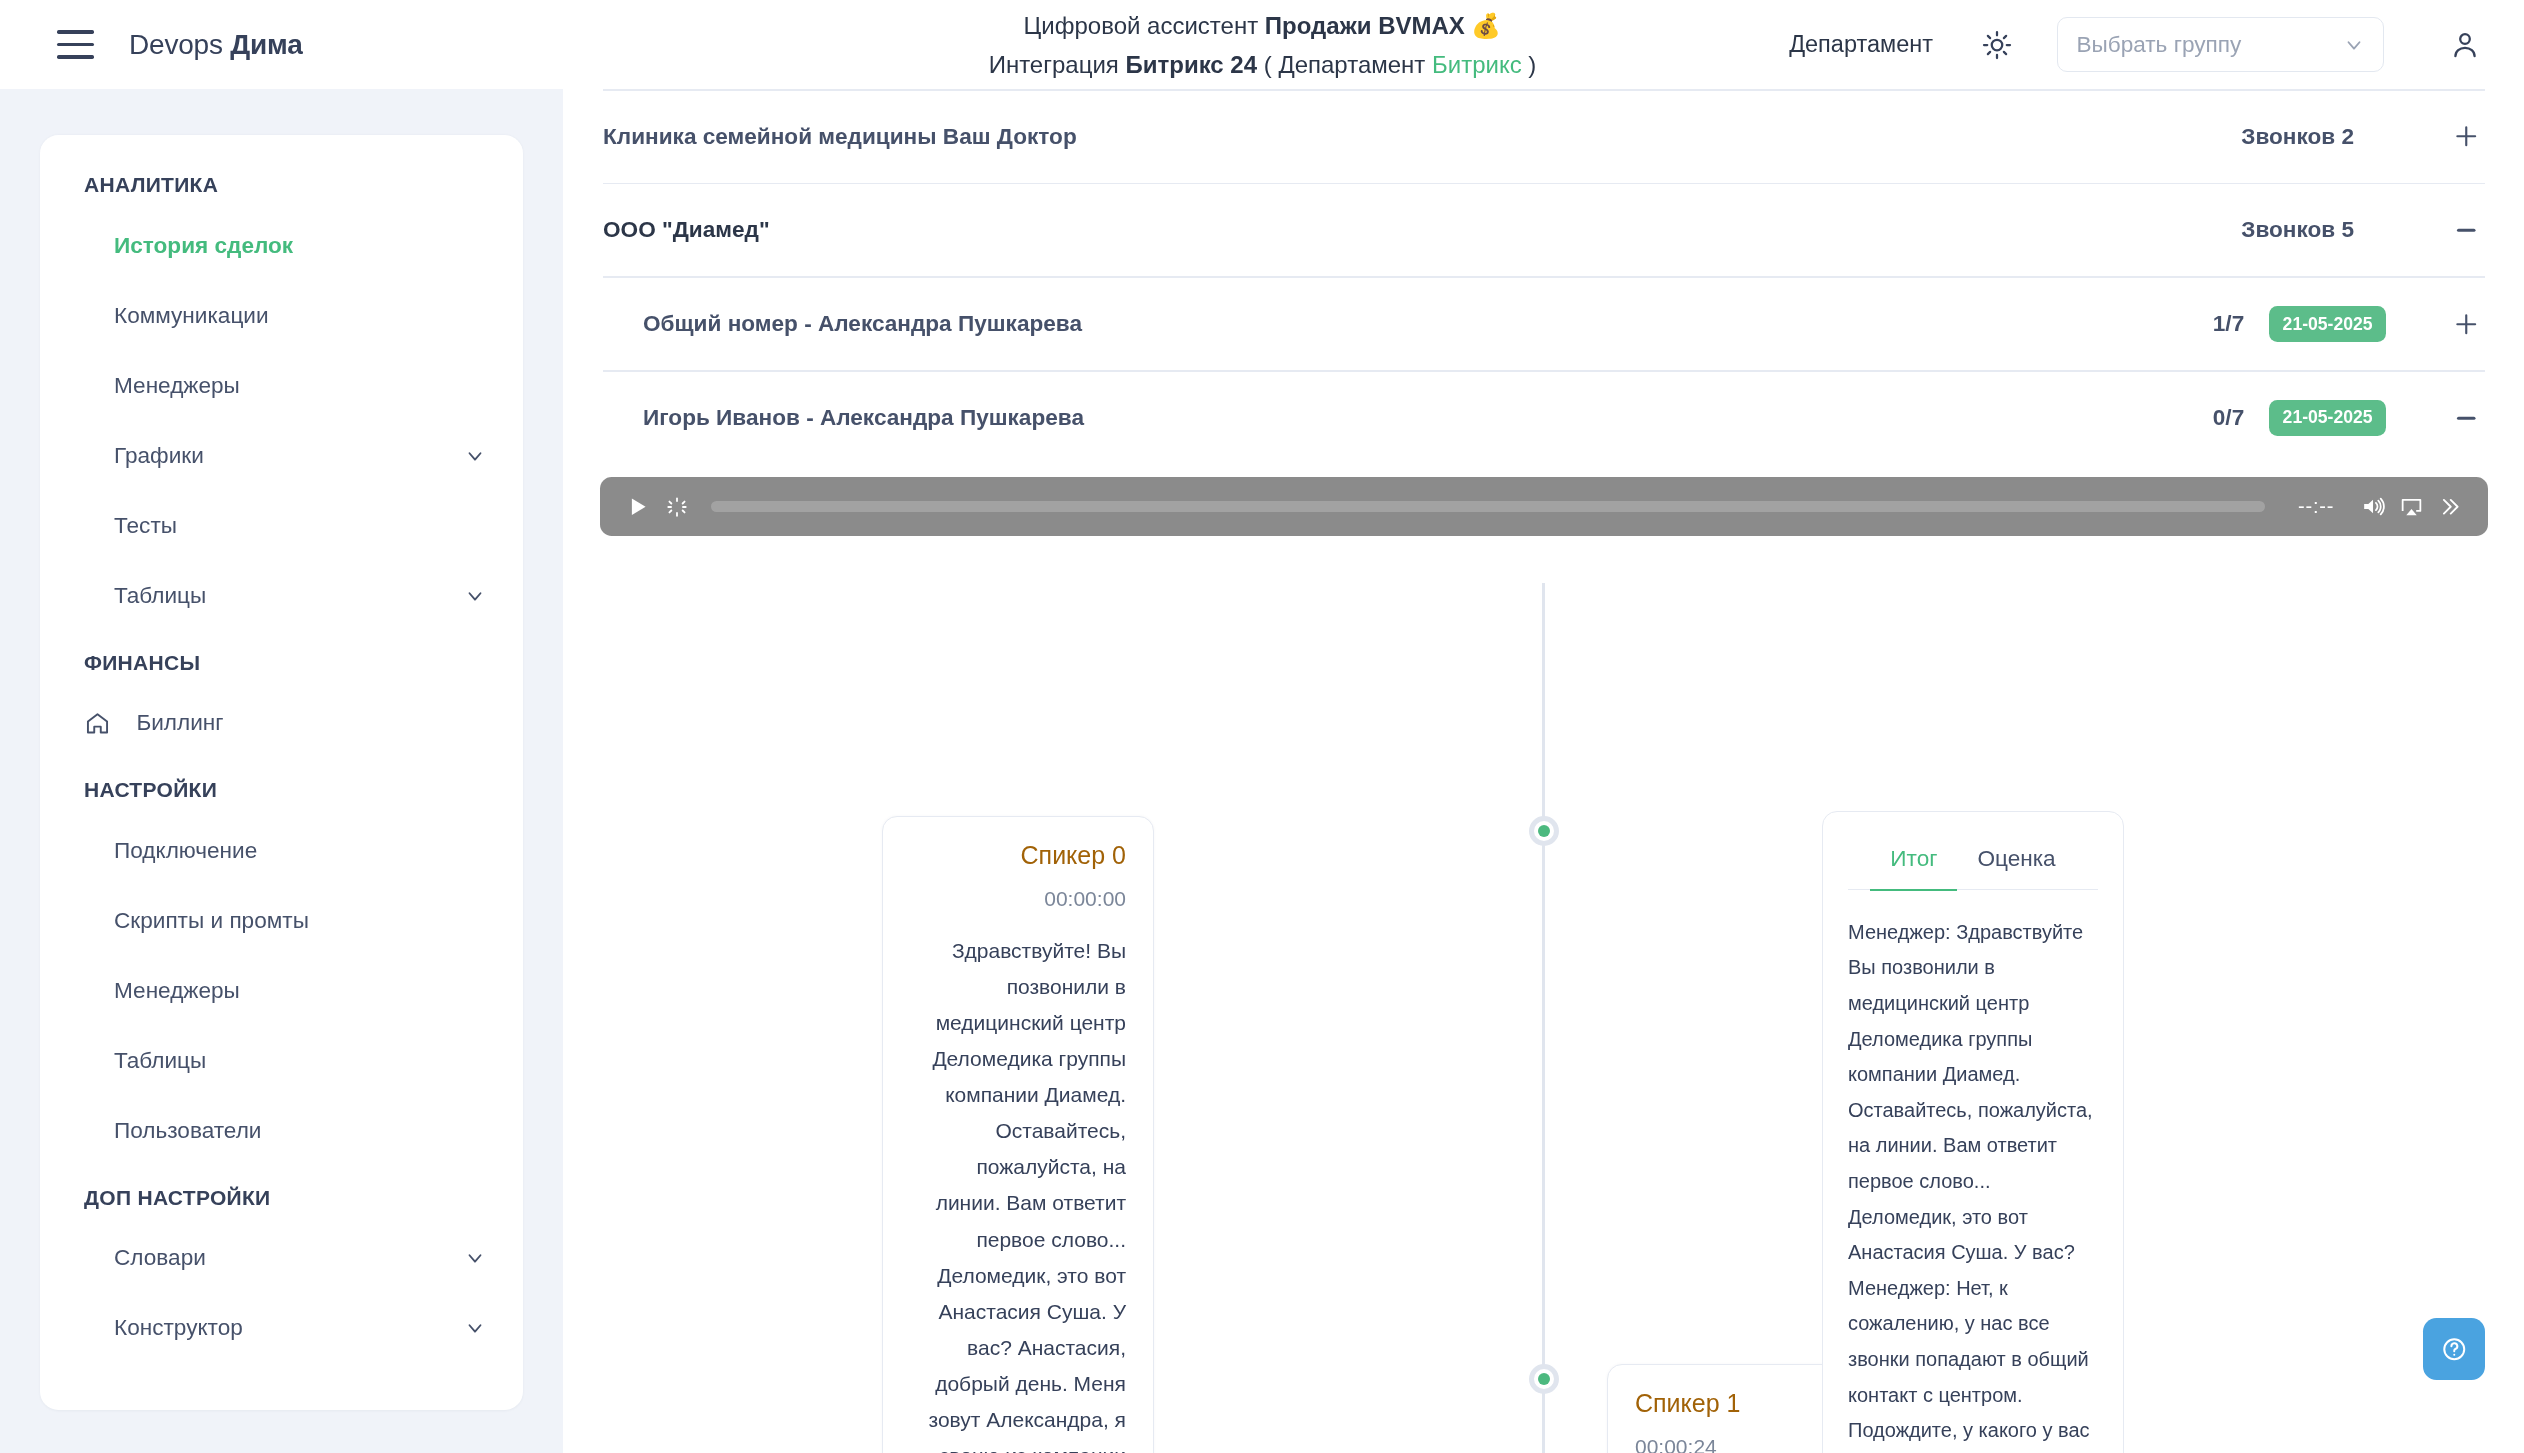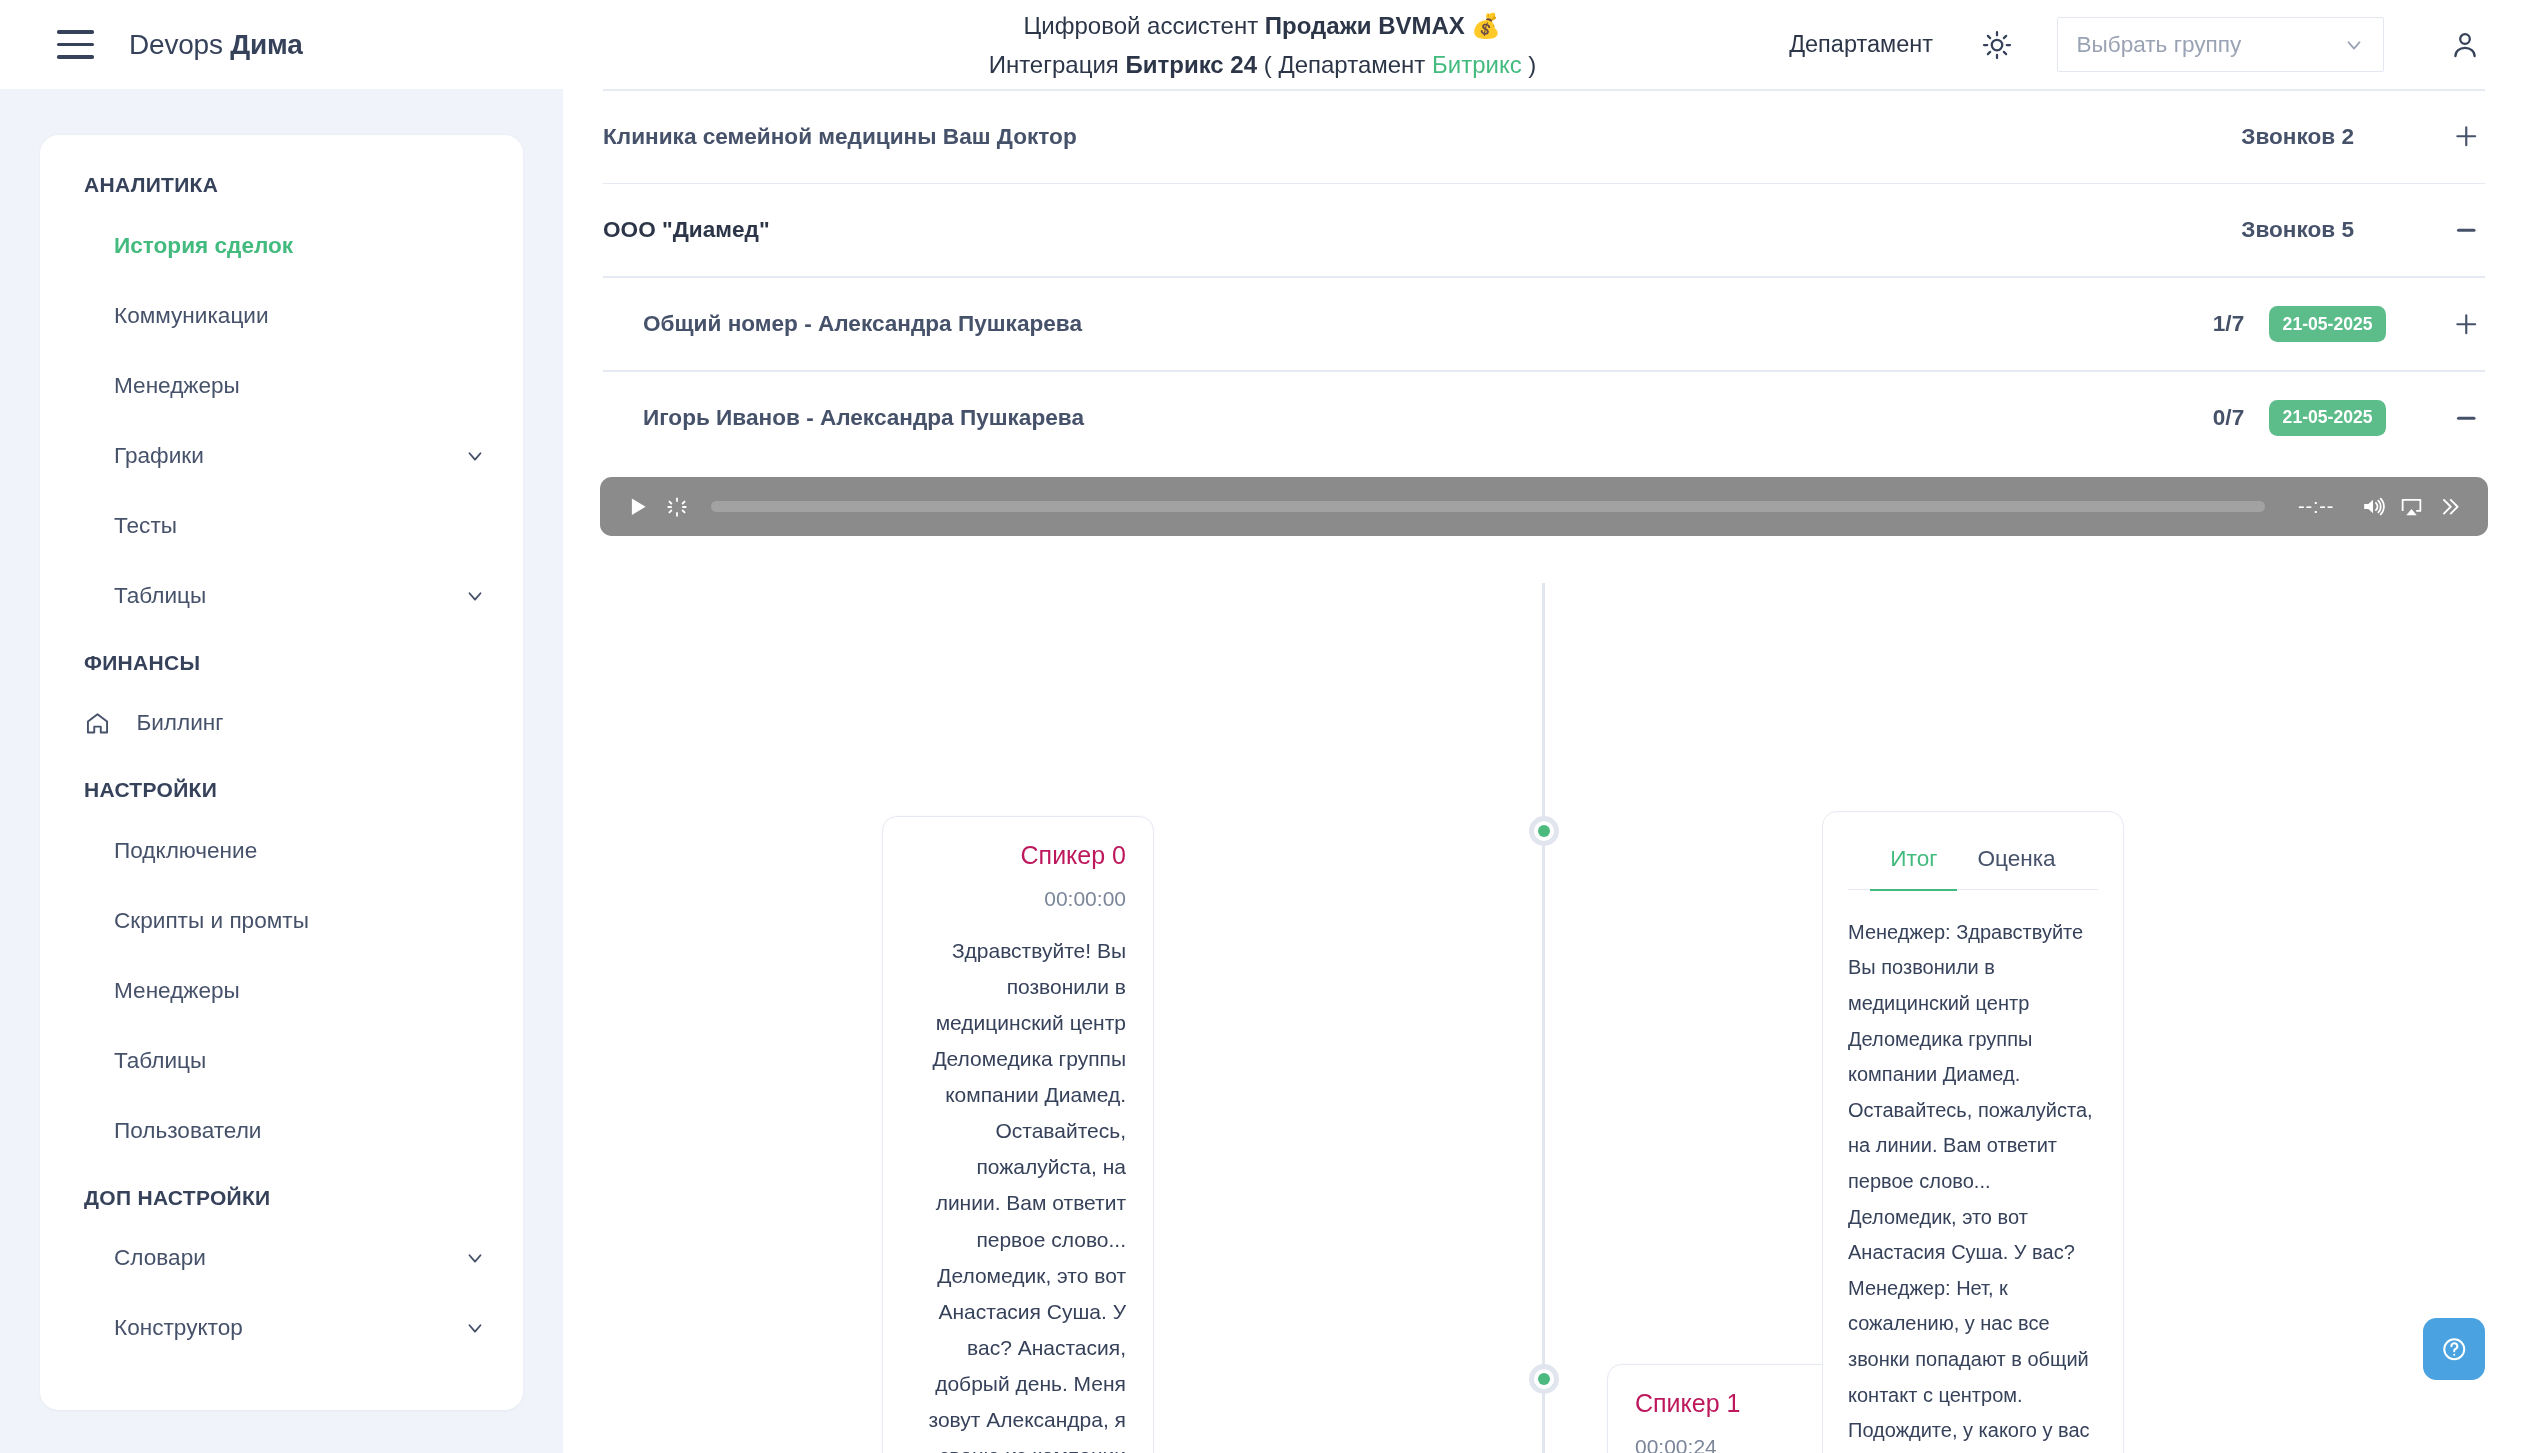"Выбрать группу" .group-select { border-radius: 2px -> 10px }
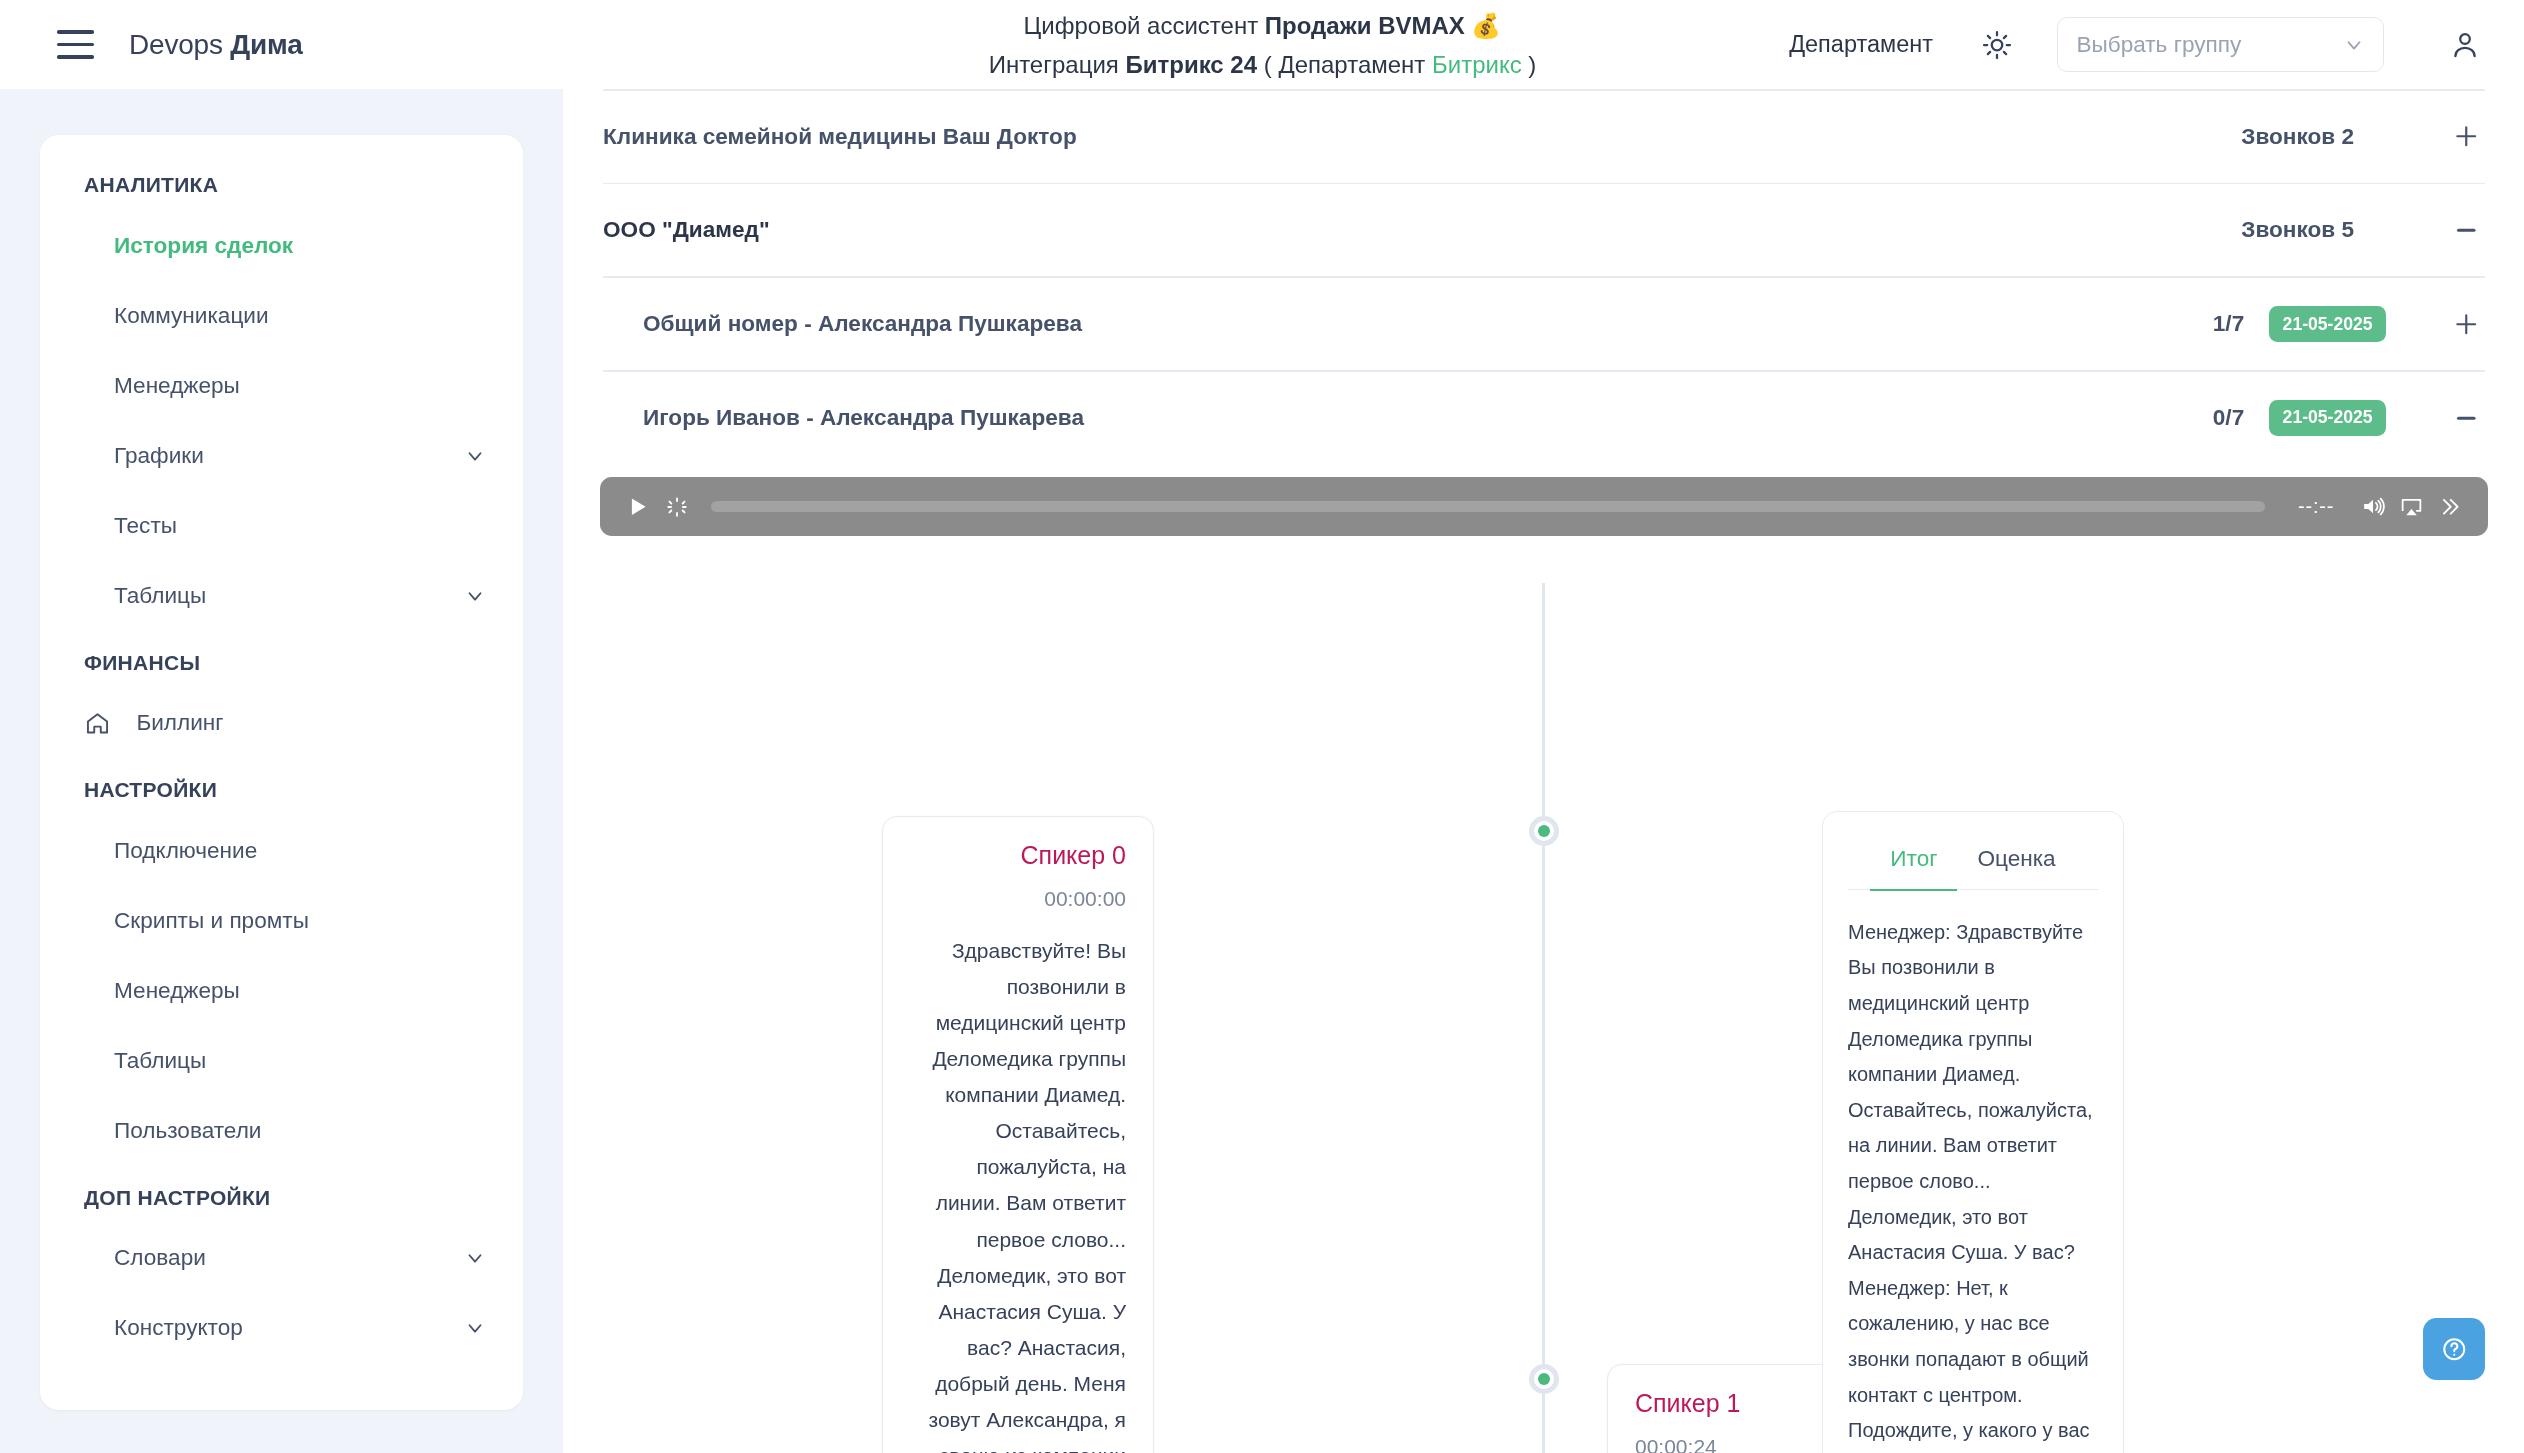"Спикер 0" .bub-name { color: #be185d -> #a16207 }
